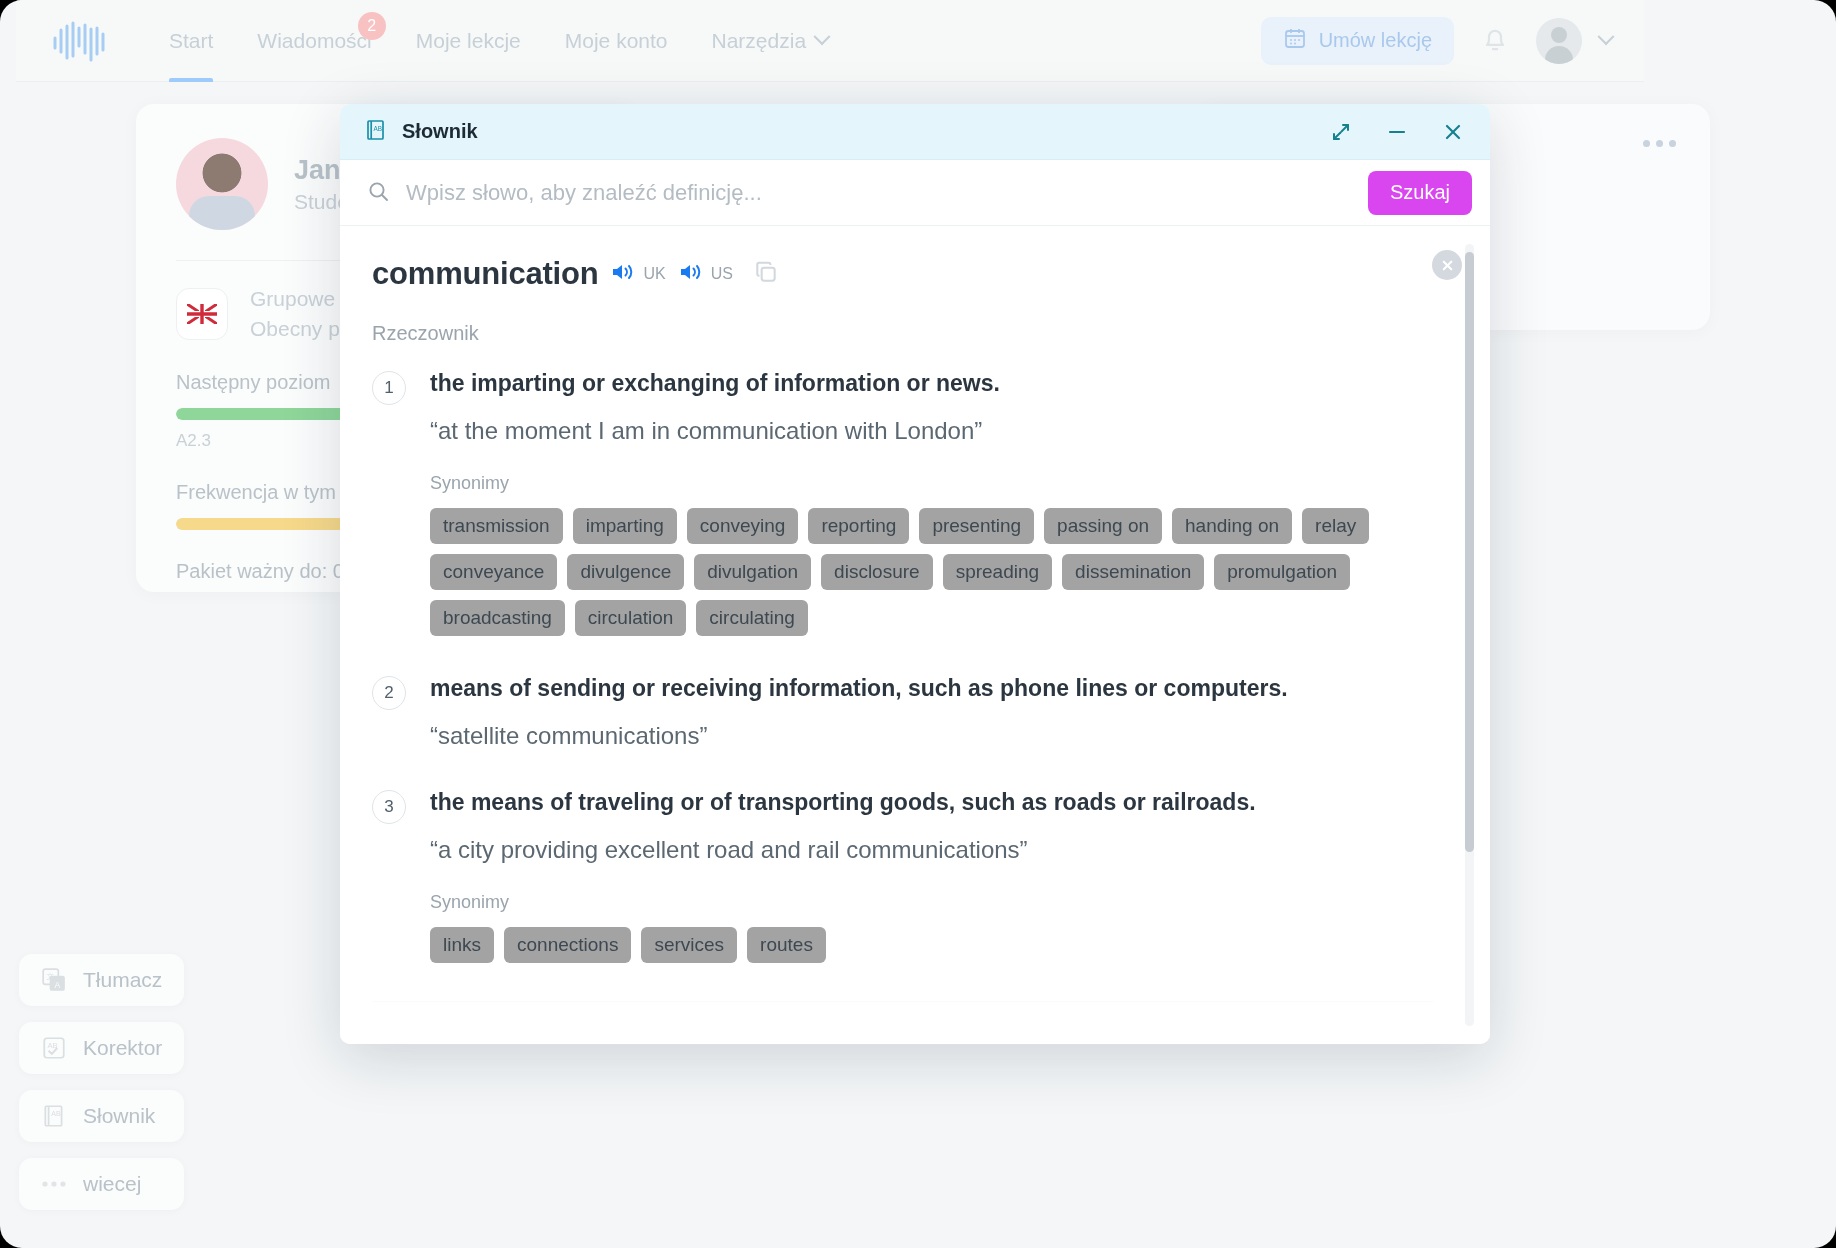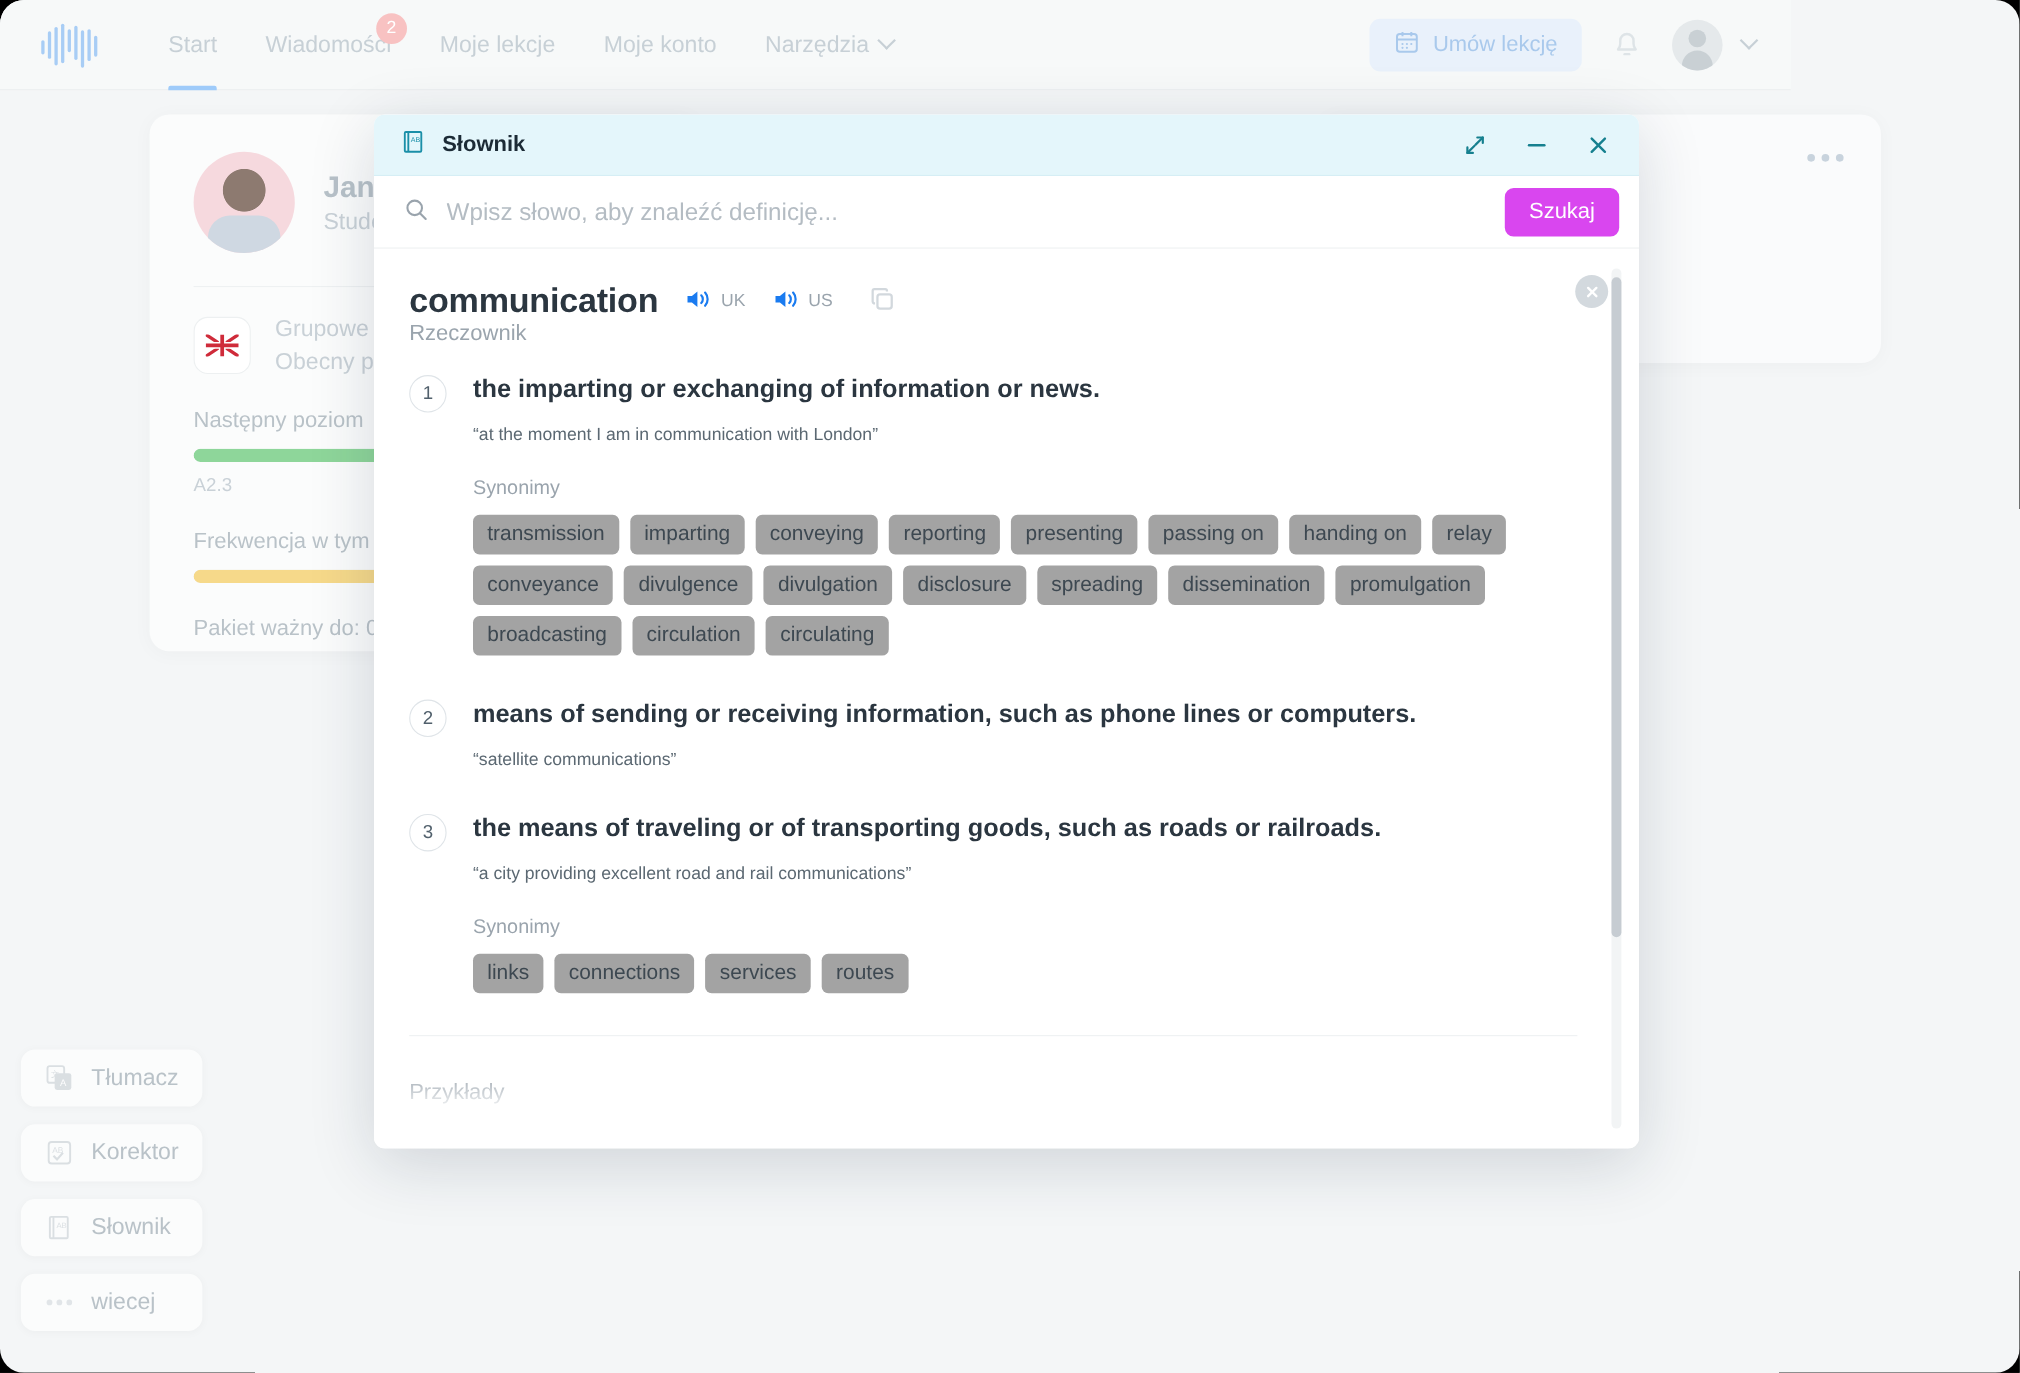"Start" #header { left: 0 -> 16px }
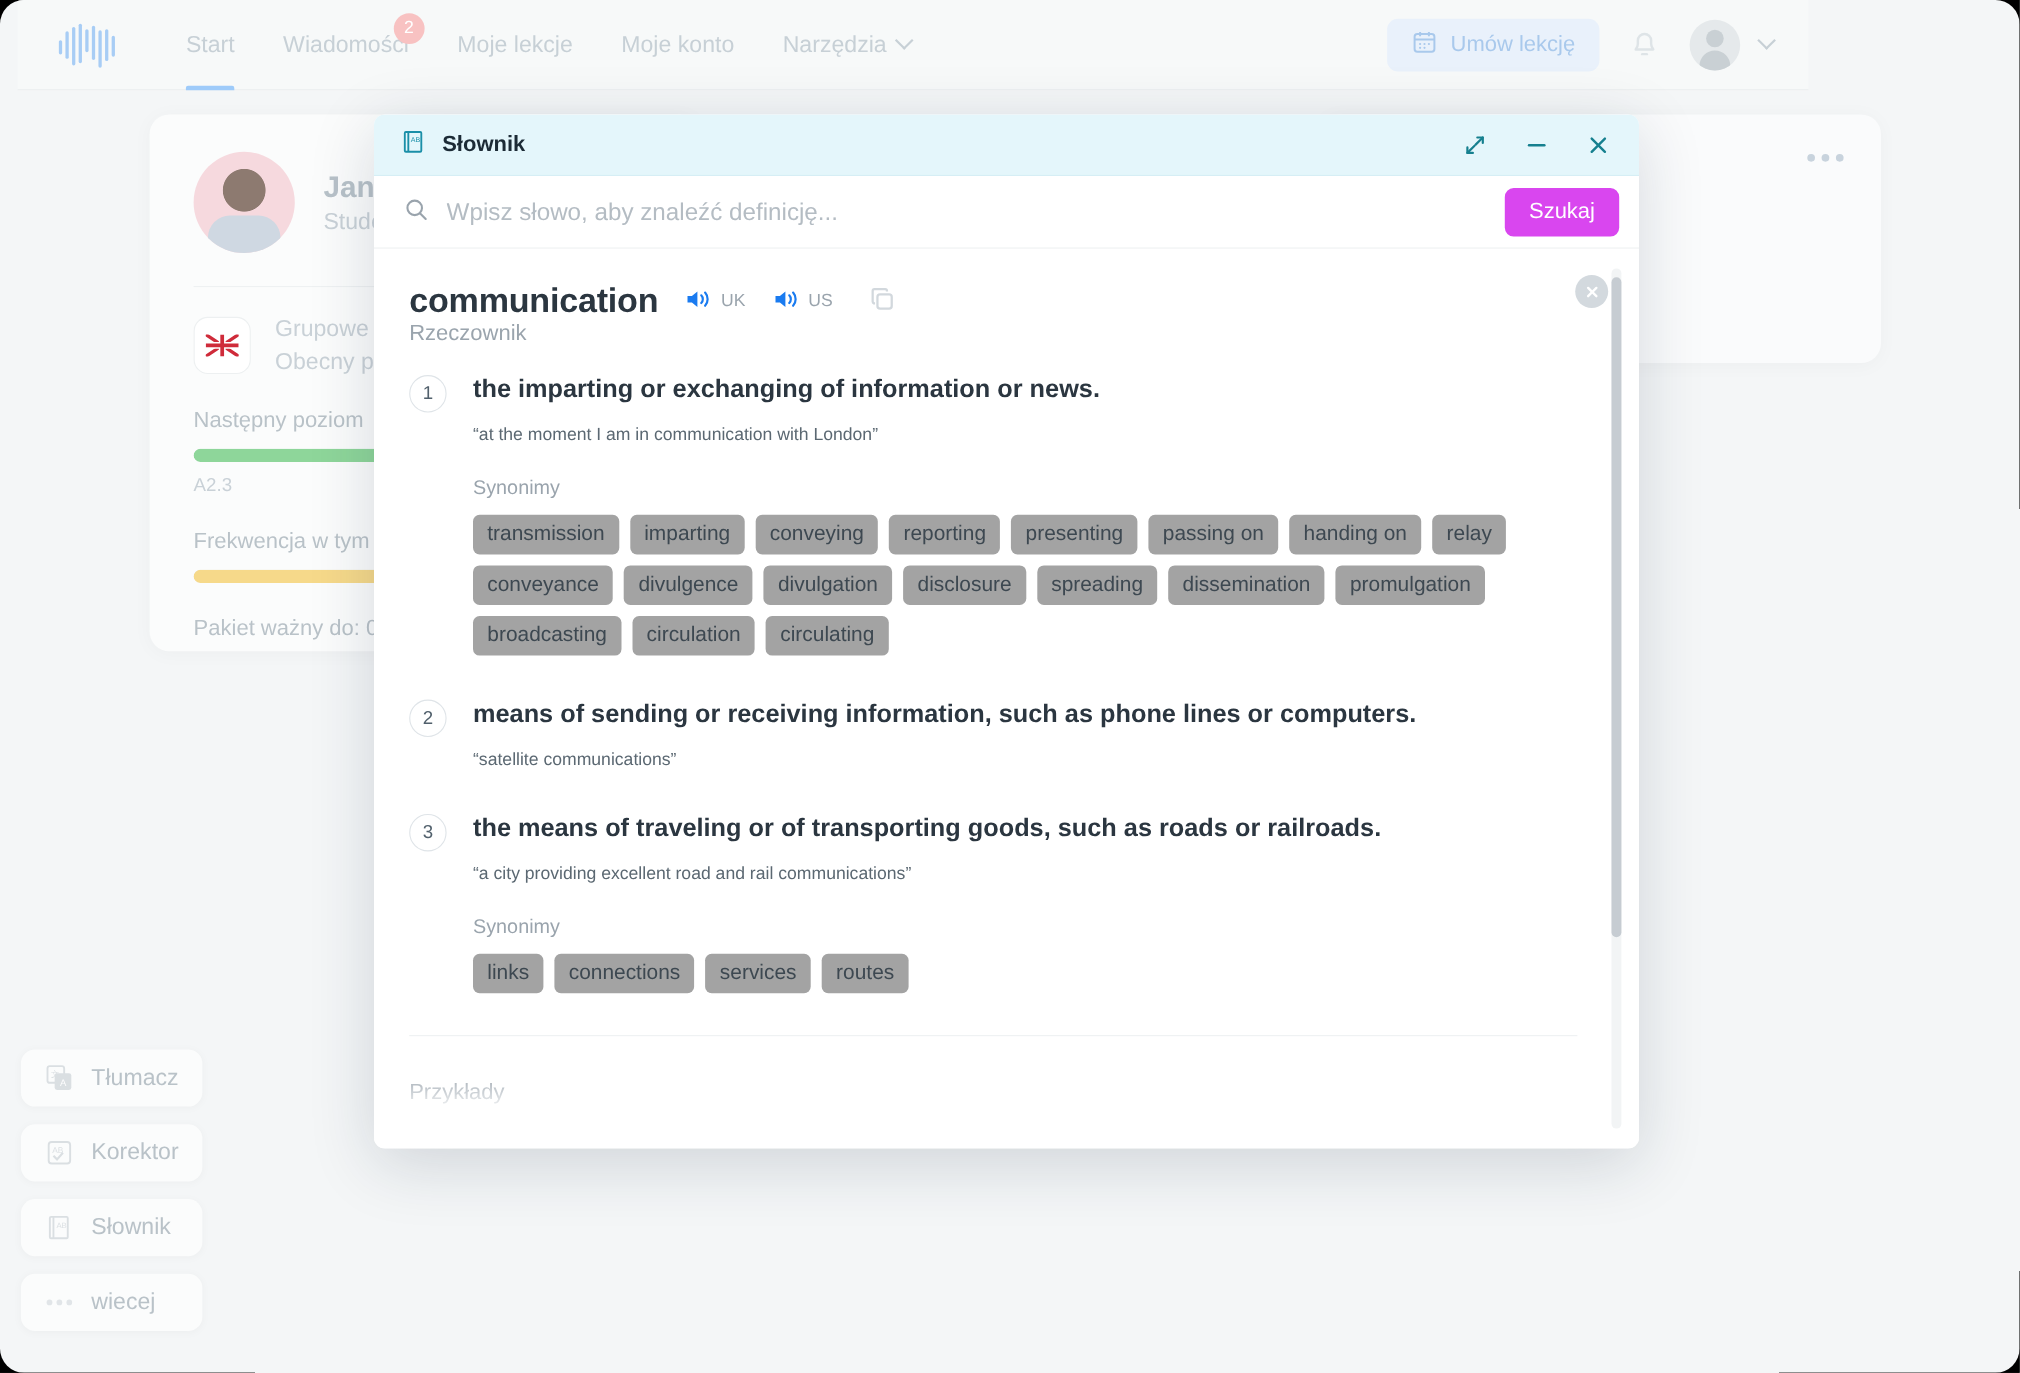"communication" #word-row { gap: 24px -> 12px; margin-bottom: none -> 30px }
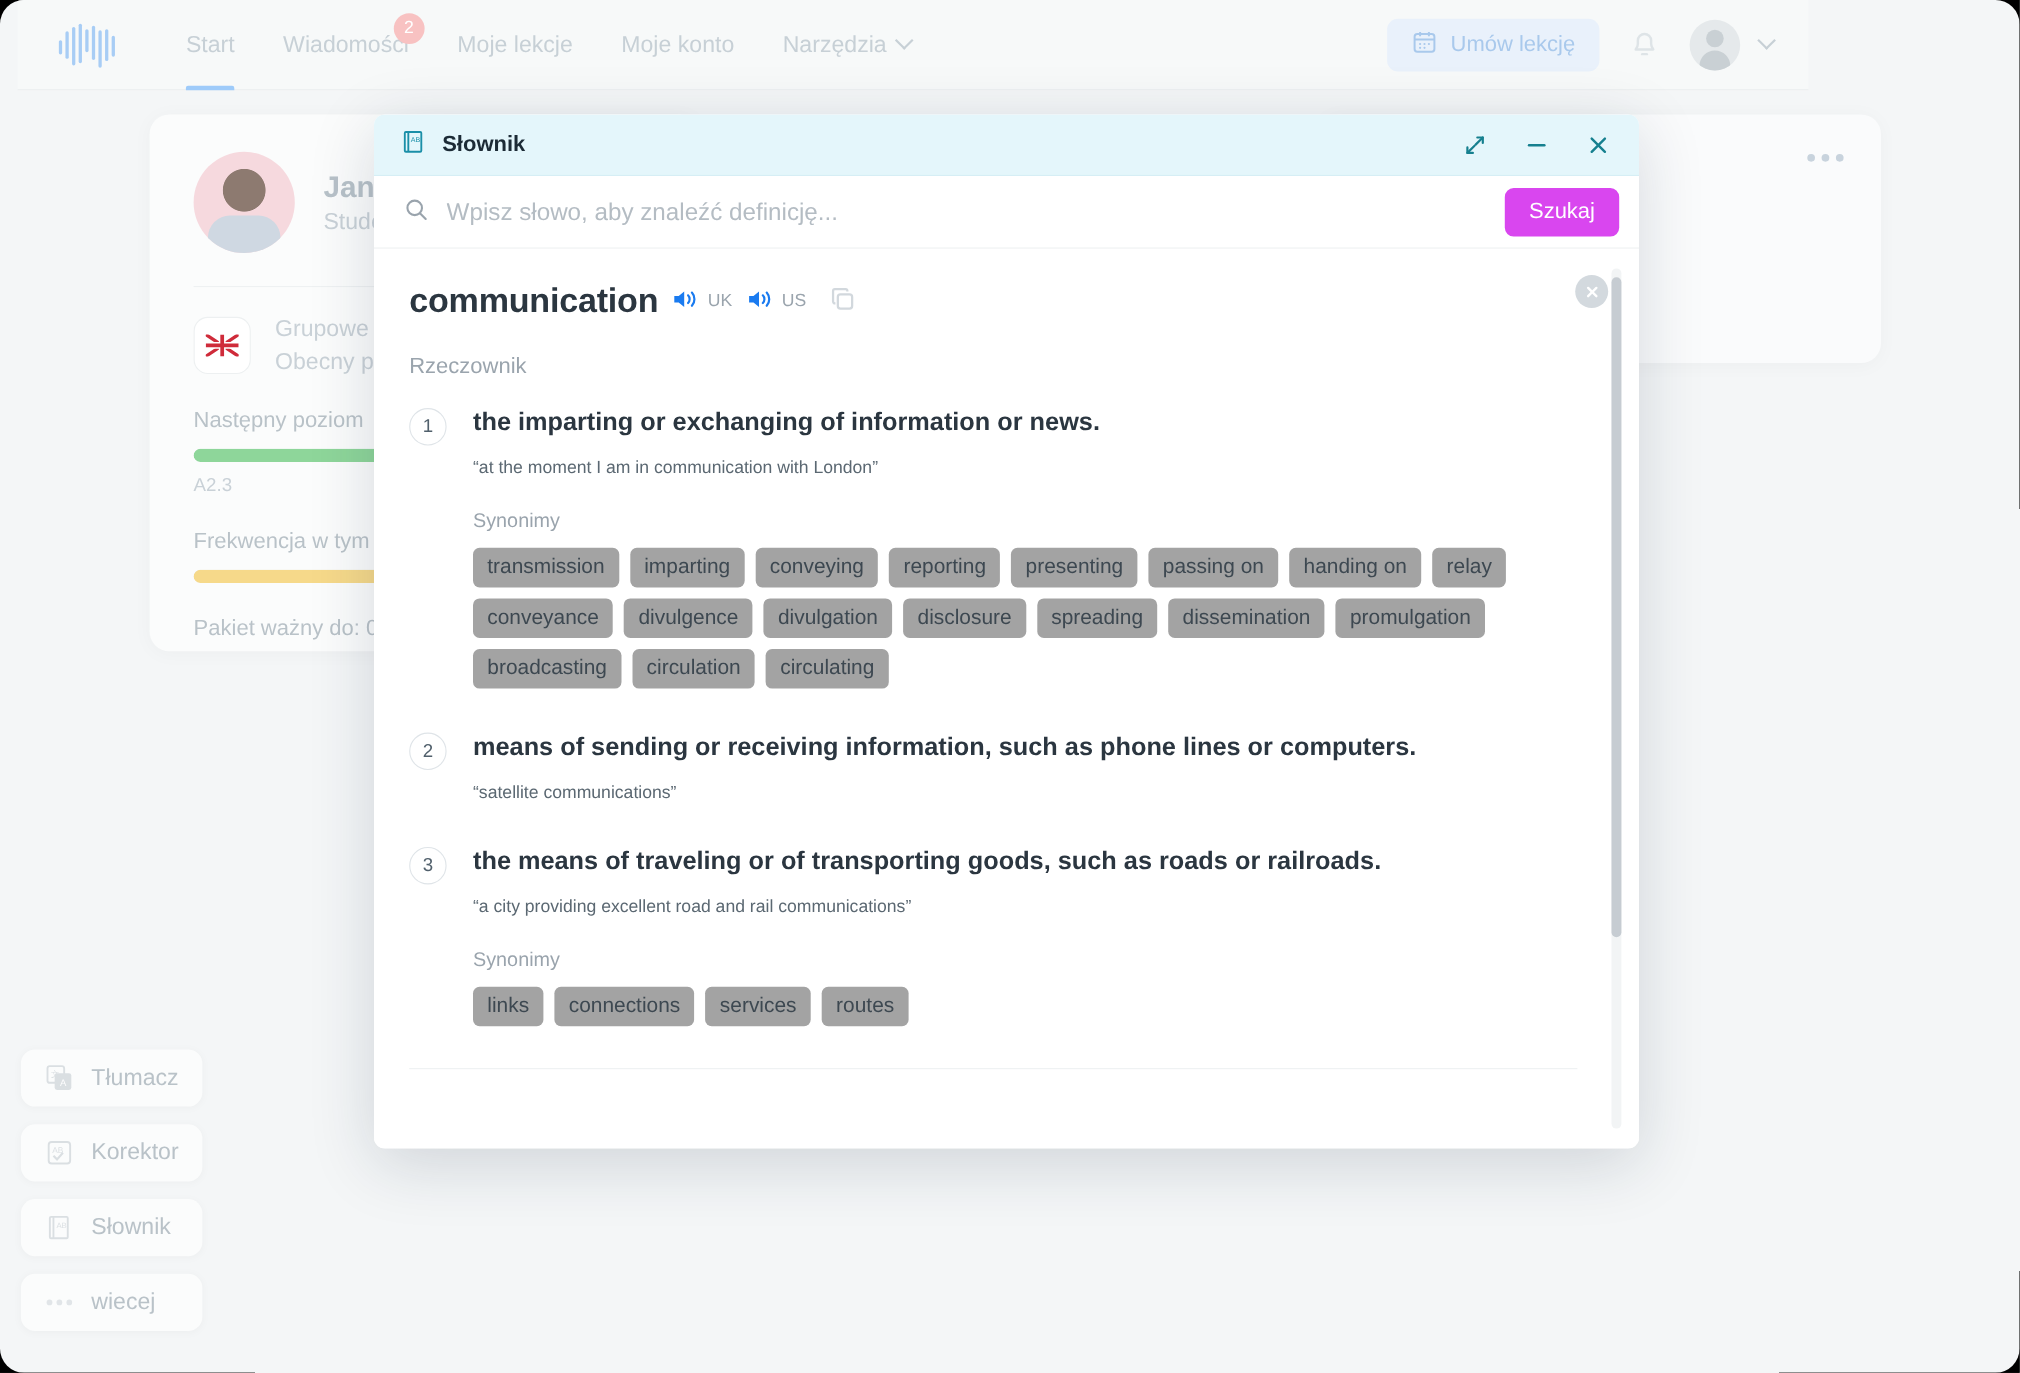"“at the moment I am" .sense-ex { font-size: 16px -> 24px }
